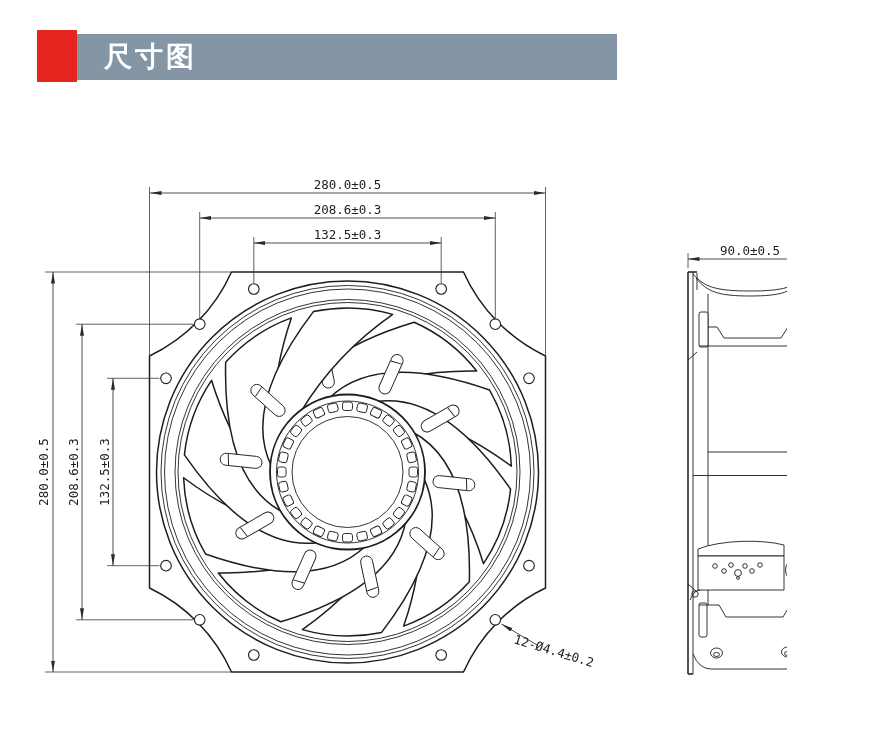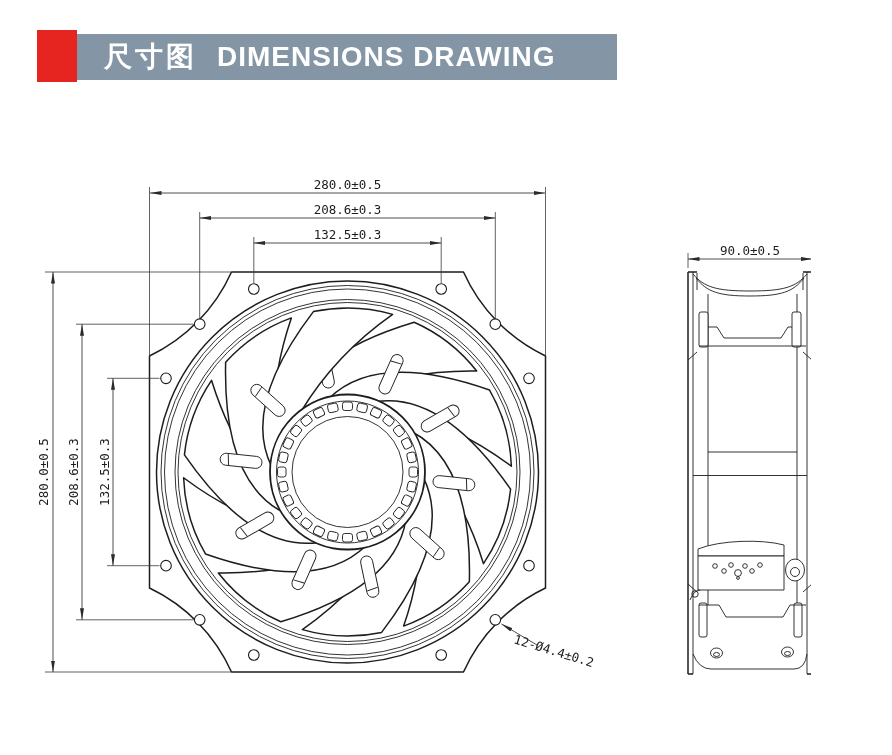"尺寸图" .stage { padding-left: 24px -> none }
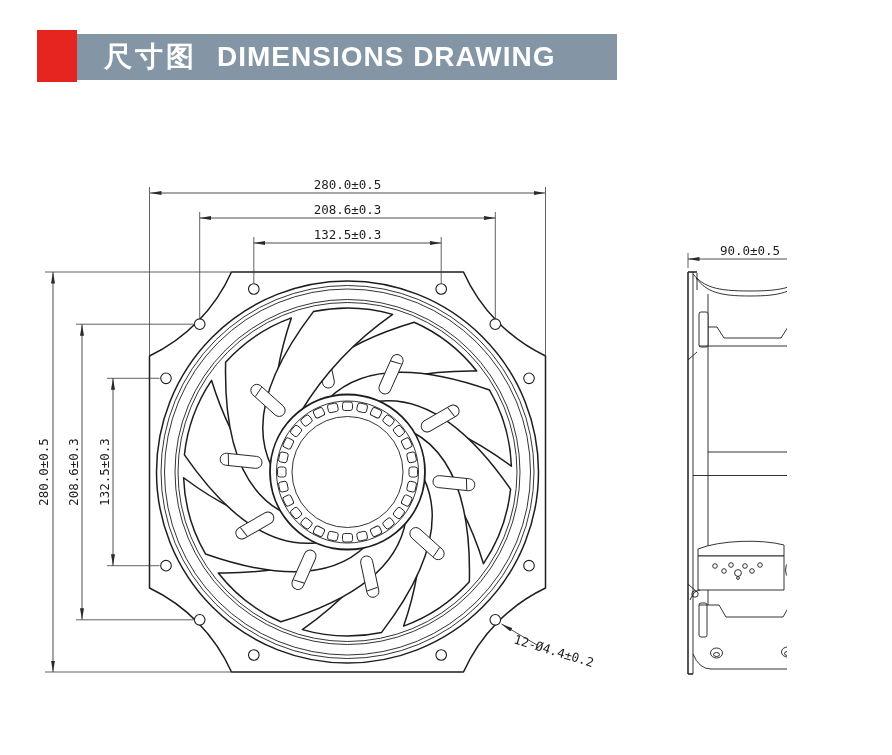"DIMENSIONS DRAWING" span.en { html: <span>DIMENSIONS DRAWING</span> -> none }
